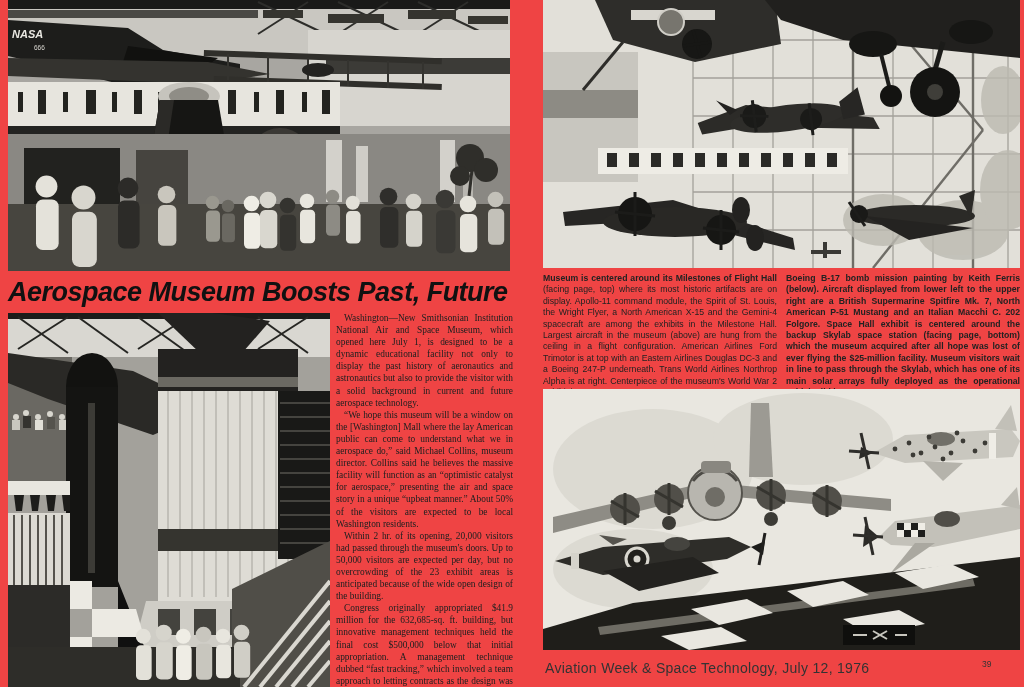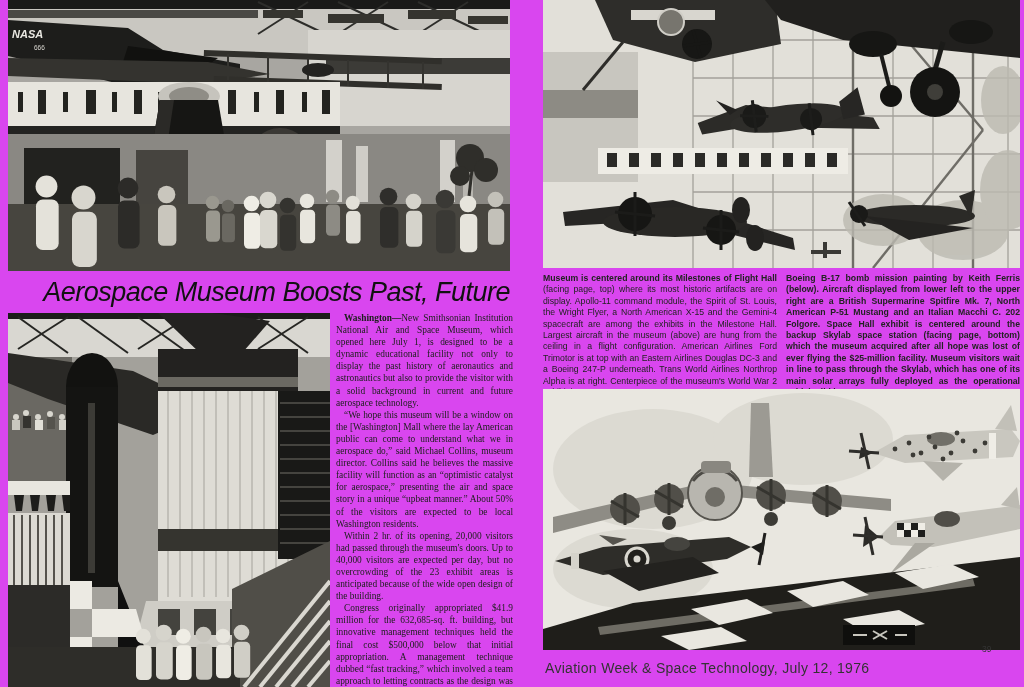"NASA" .spread { background: #d946ef -> #ef4444 }
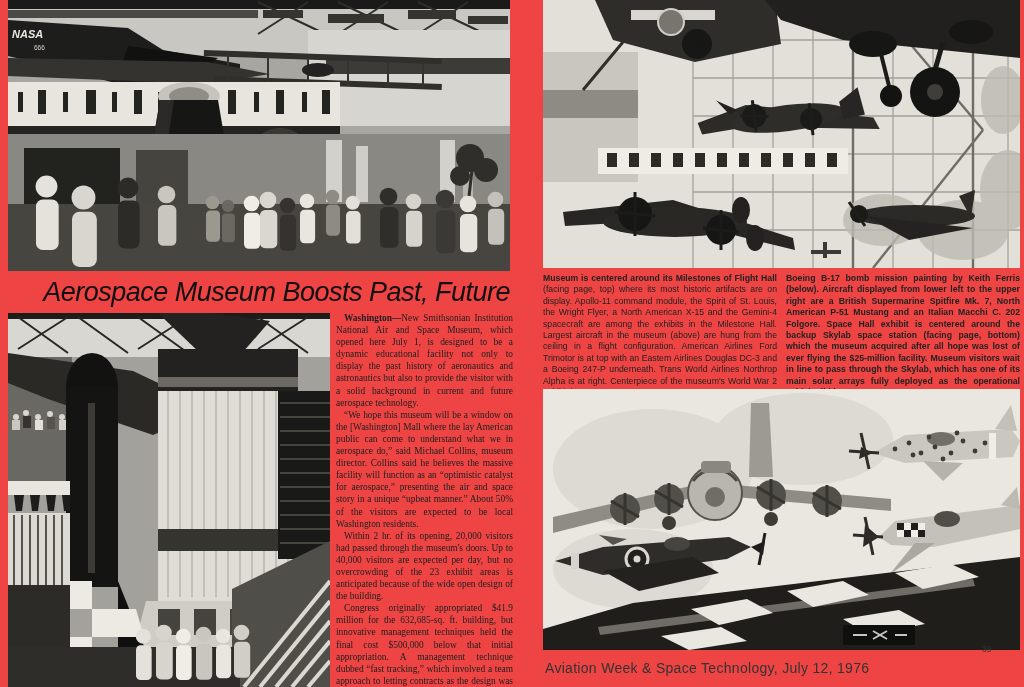"Aerospace Museum Boosts Past, Future" .headline { font-weight: normal -> bold; text-align: right -> left }
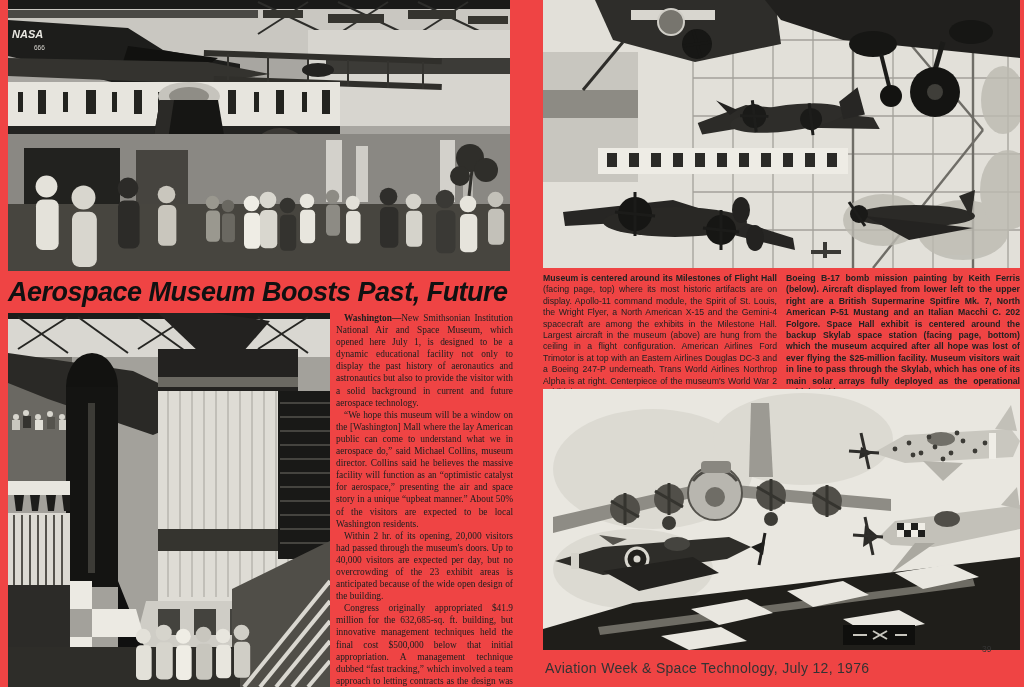"Washington—" .article p b { font-weight: bold -> normal }
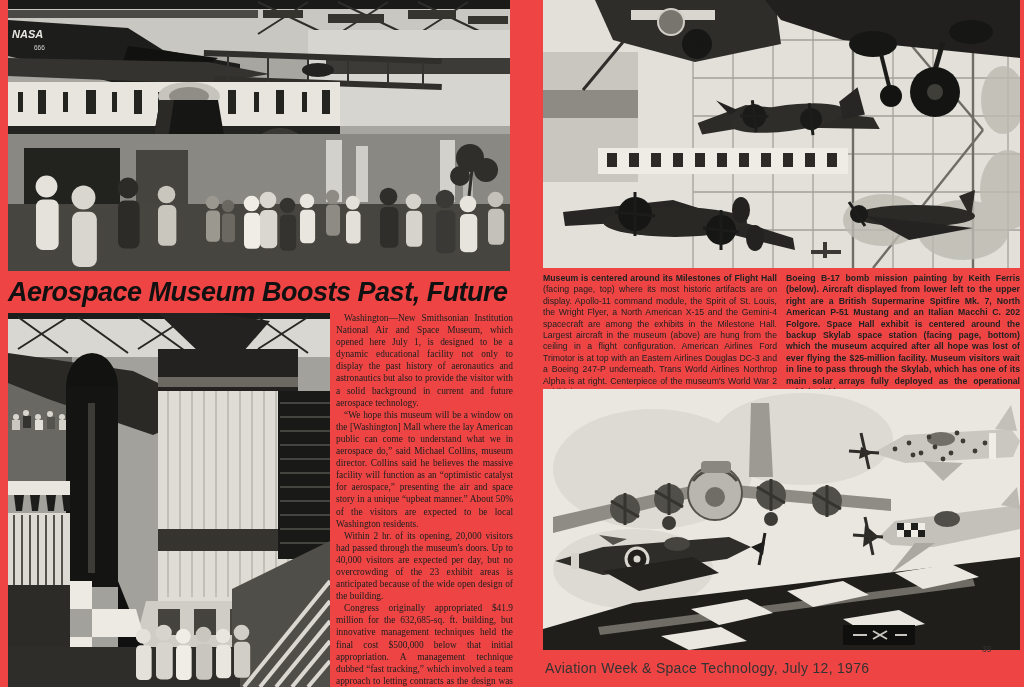"Within 2 hr. of its" p { text: 40,000 -> 50,000 }
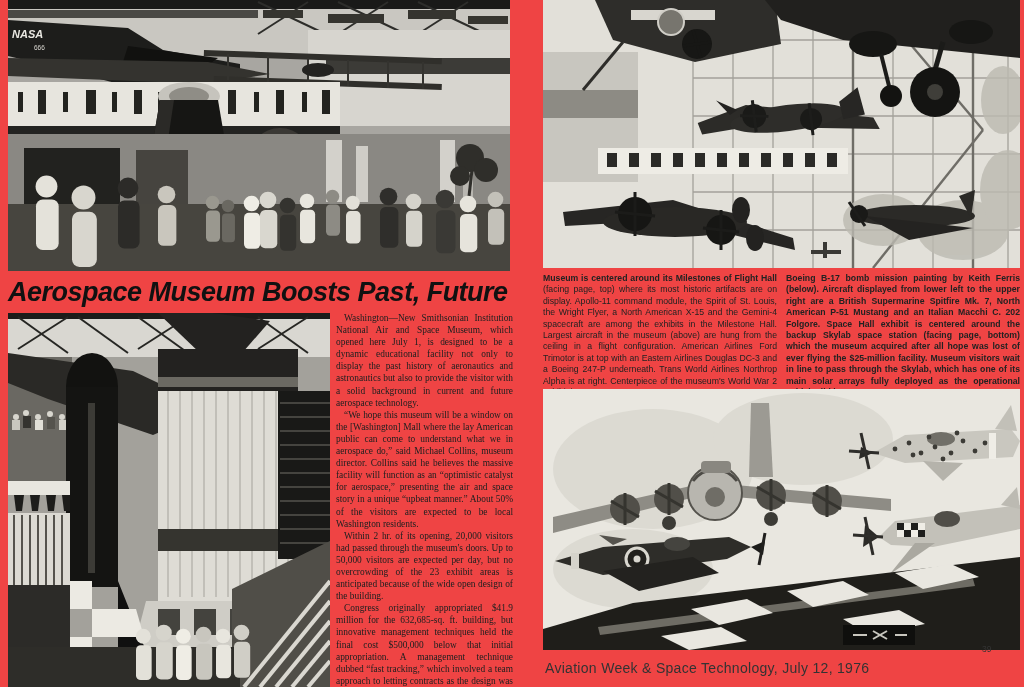"39" .footer-page { top: 644px -> 659px }
